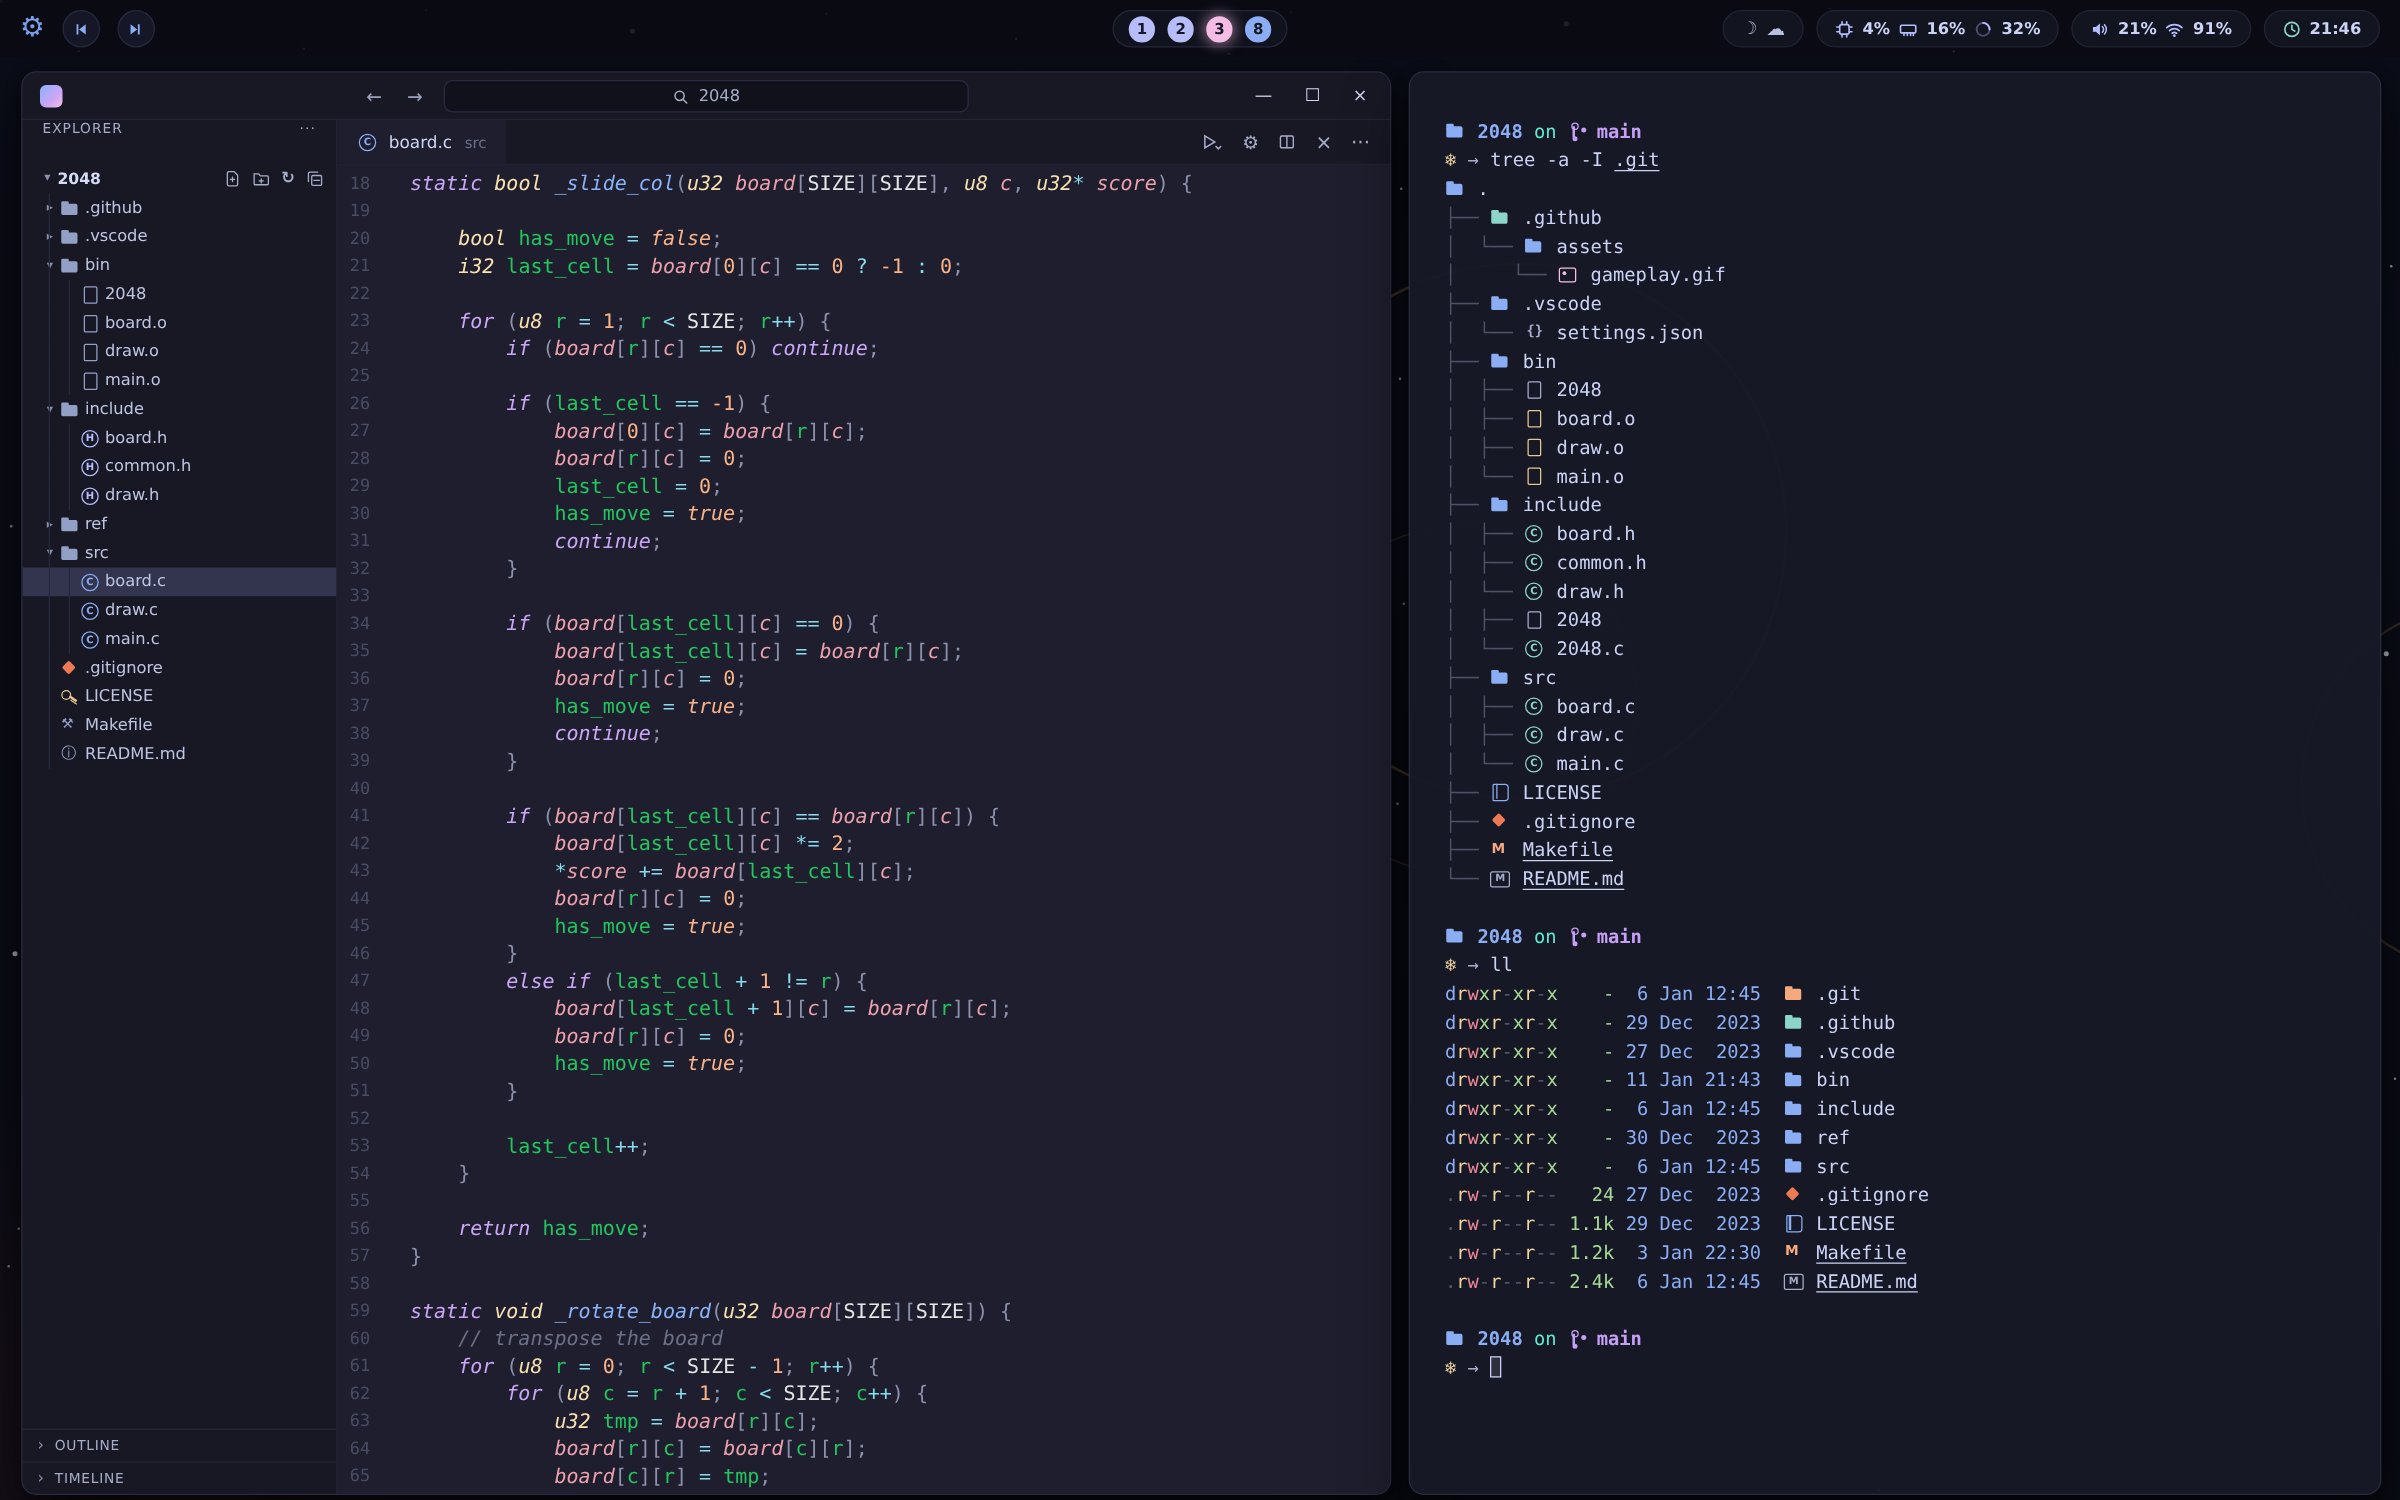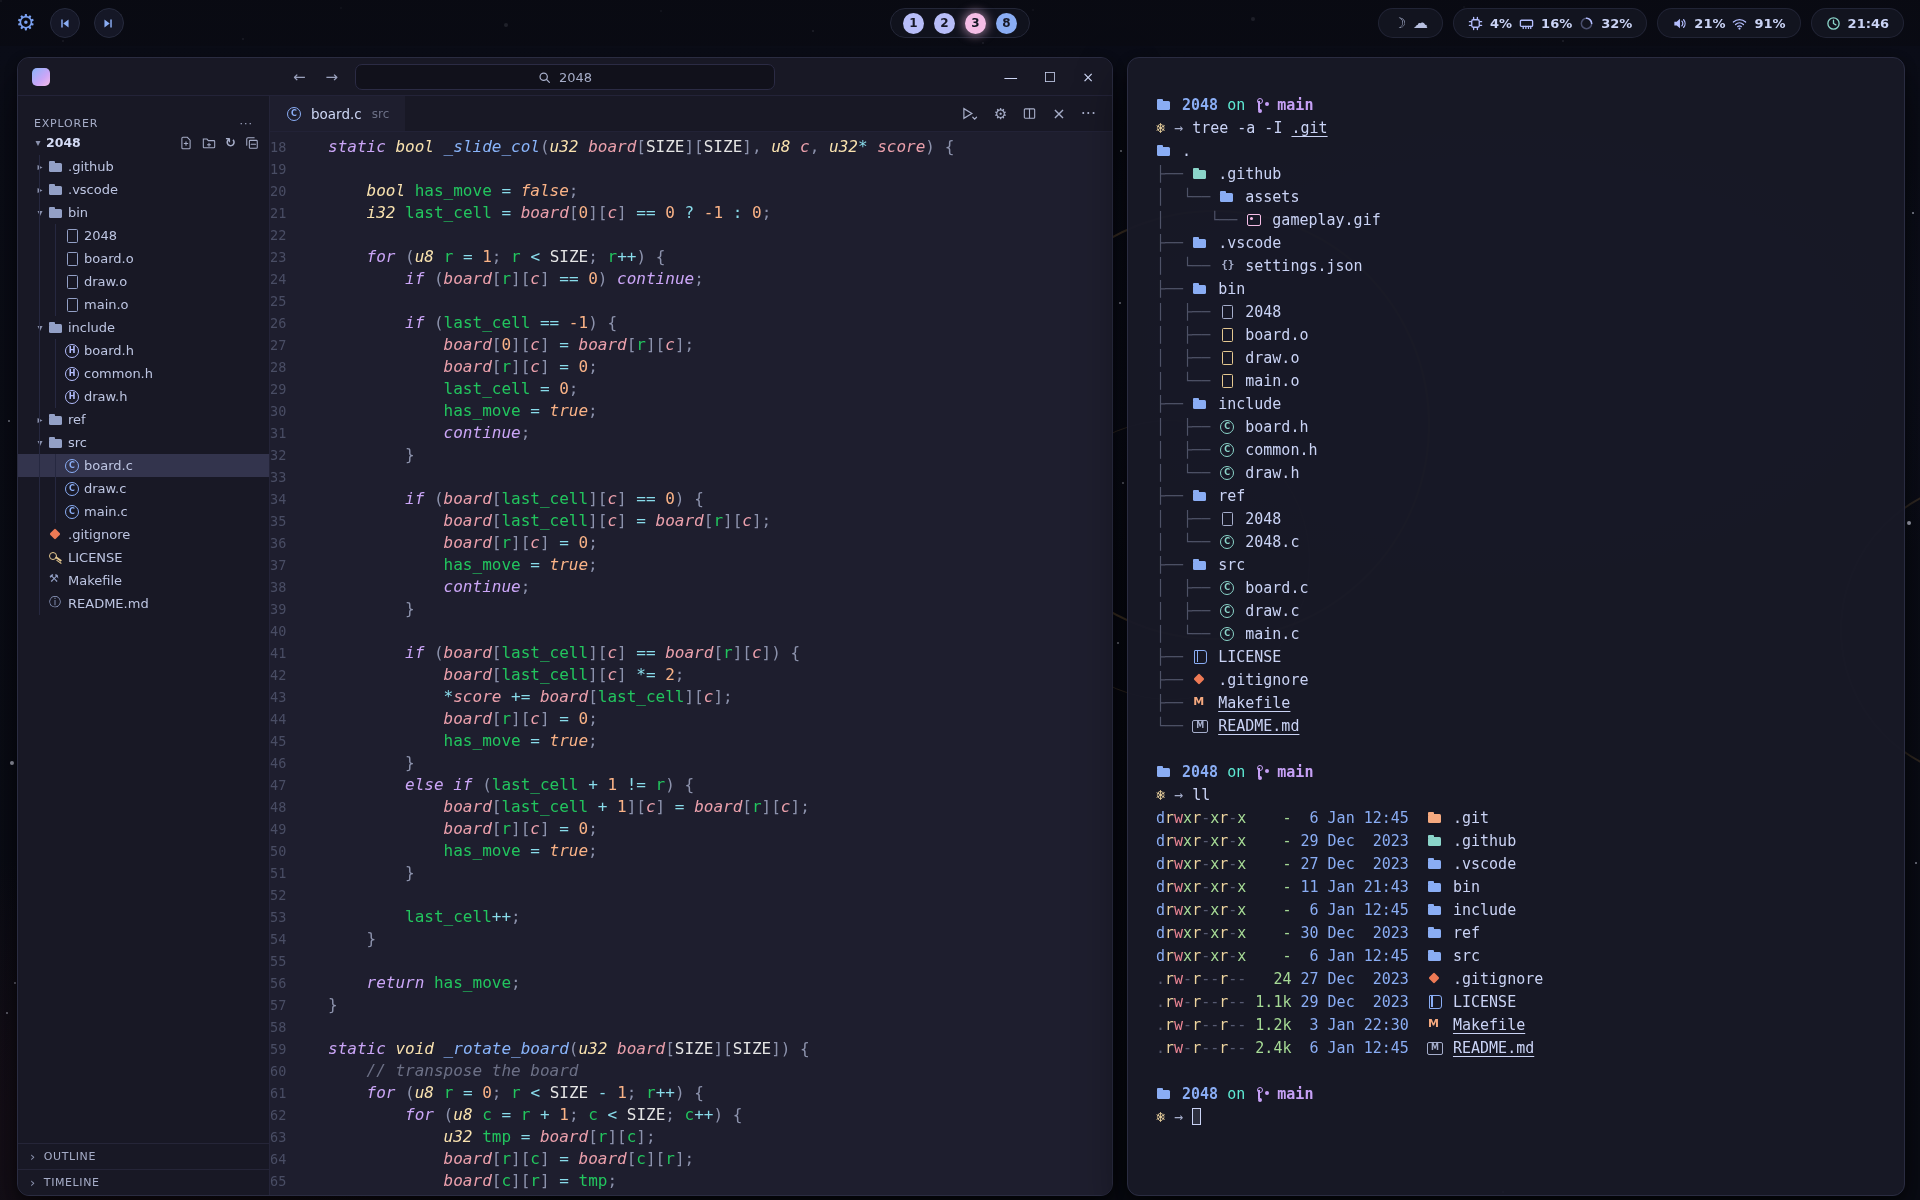"EXPLORER" .expl-head { align-items: flex-end -> flex-start }
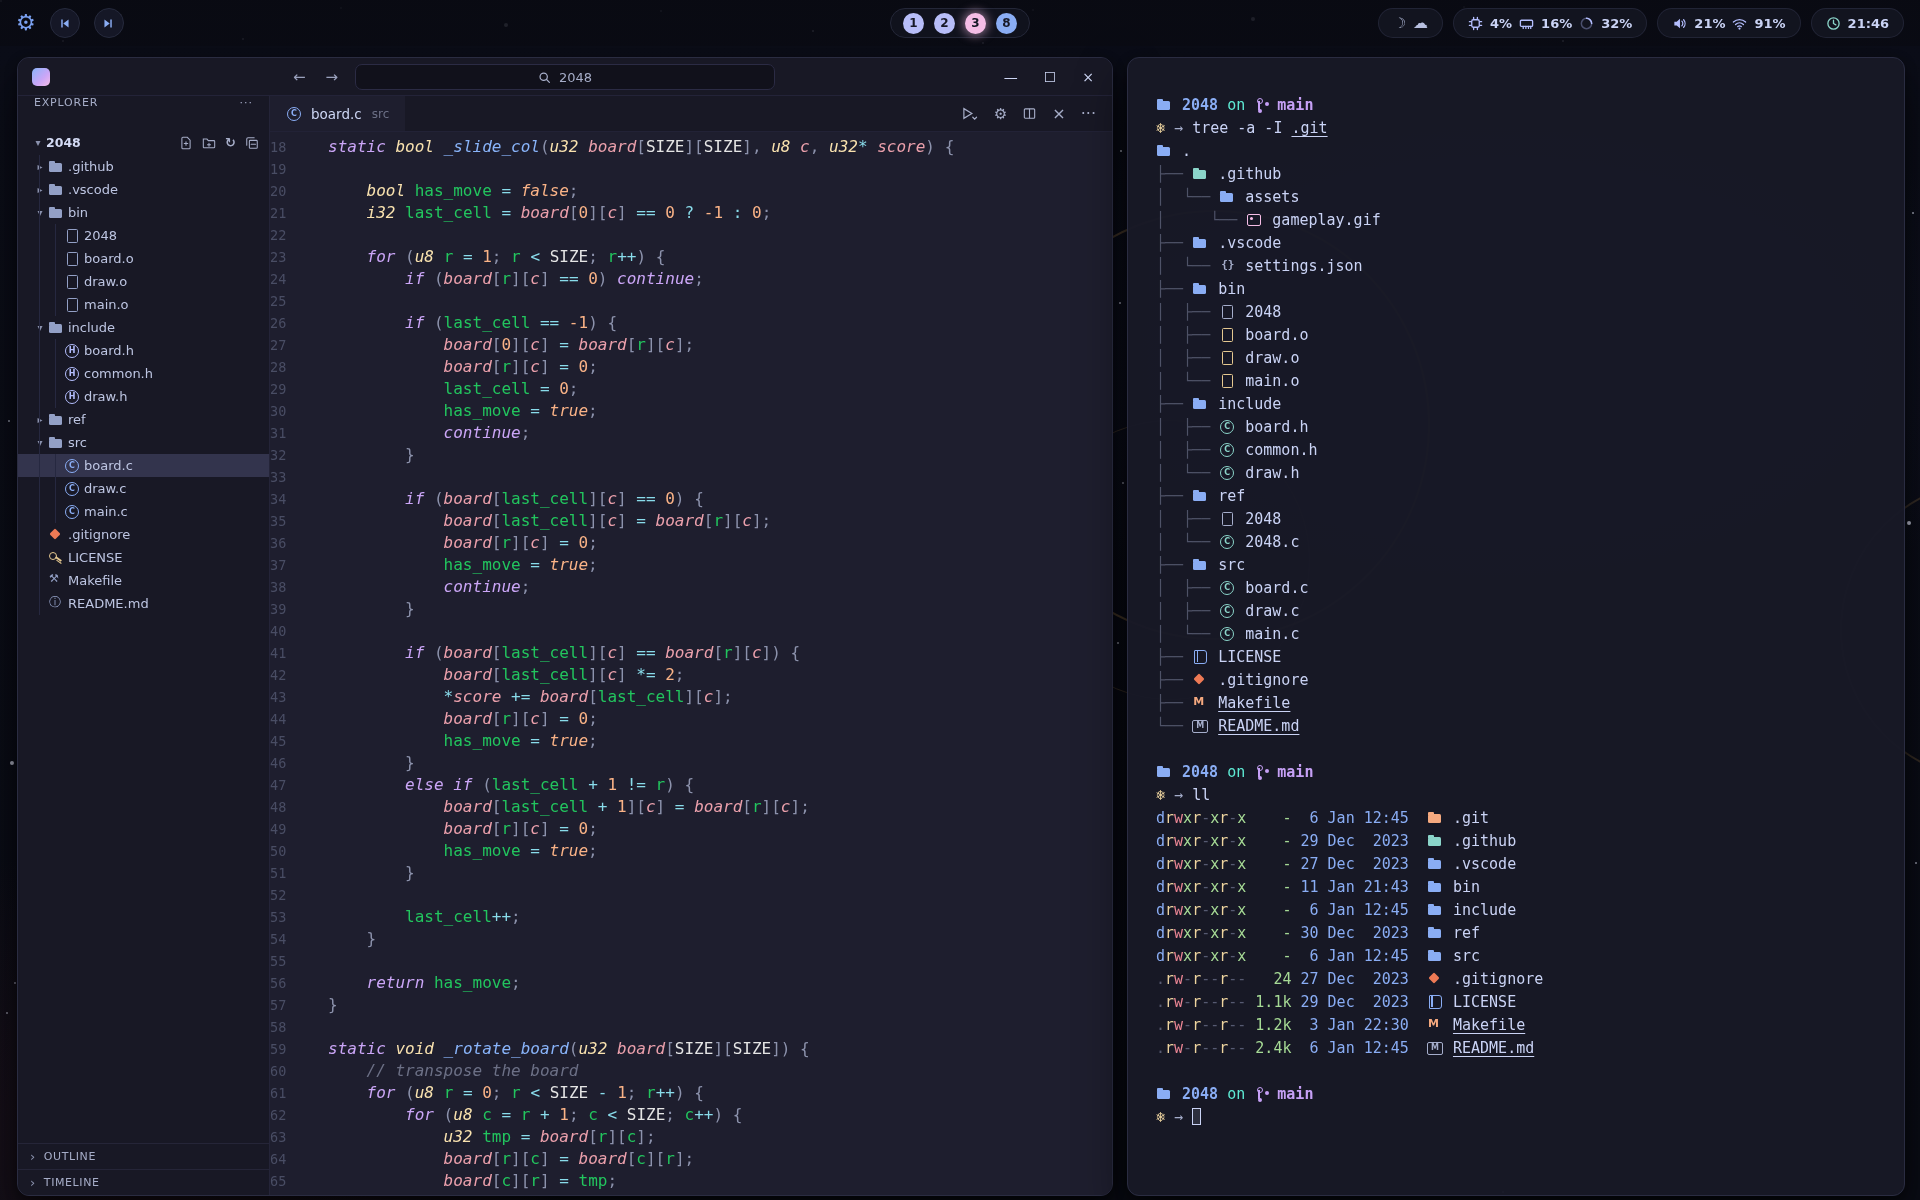"18" .ln { text-align: left -> center }
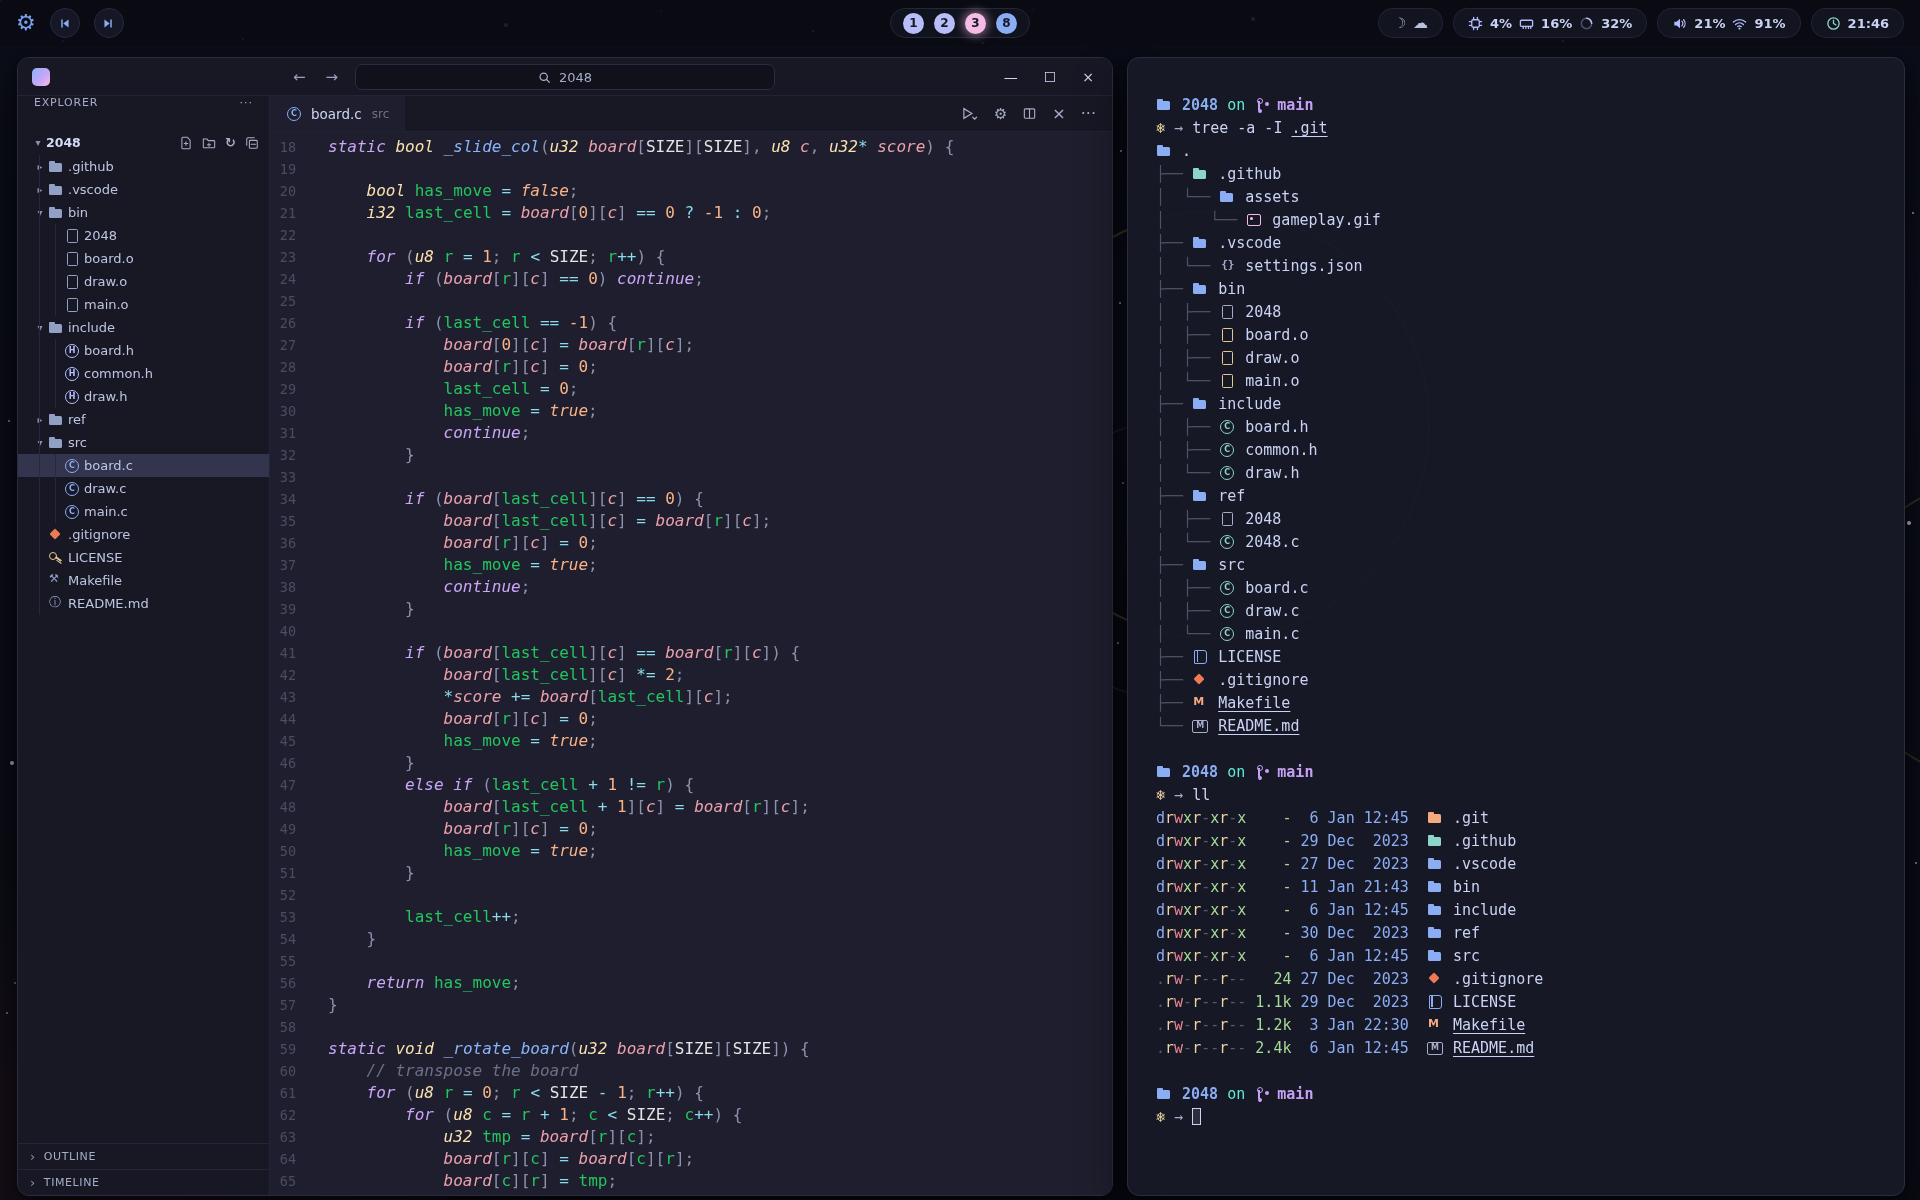"├── ref" div.trow { html: <div><span>├── </span><span></span><span> ref</span></div> -> none }
